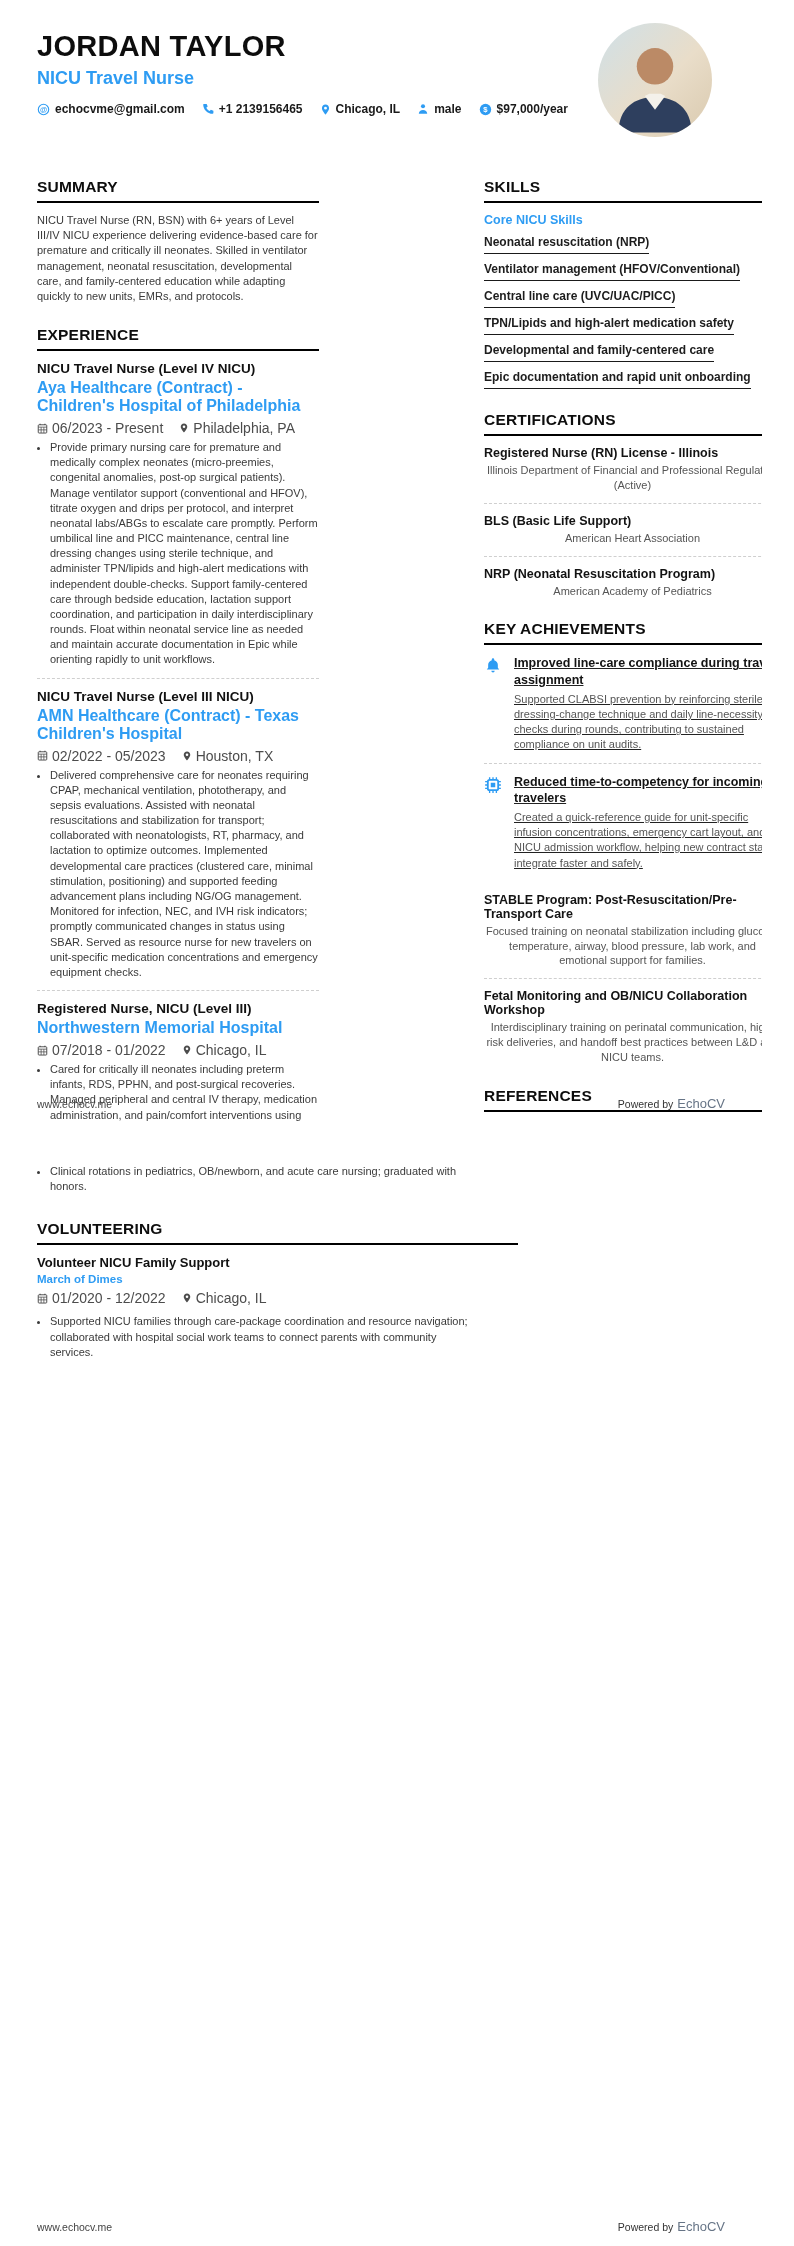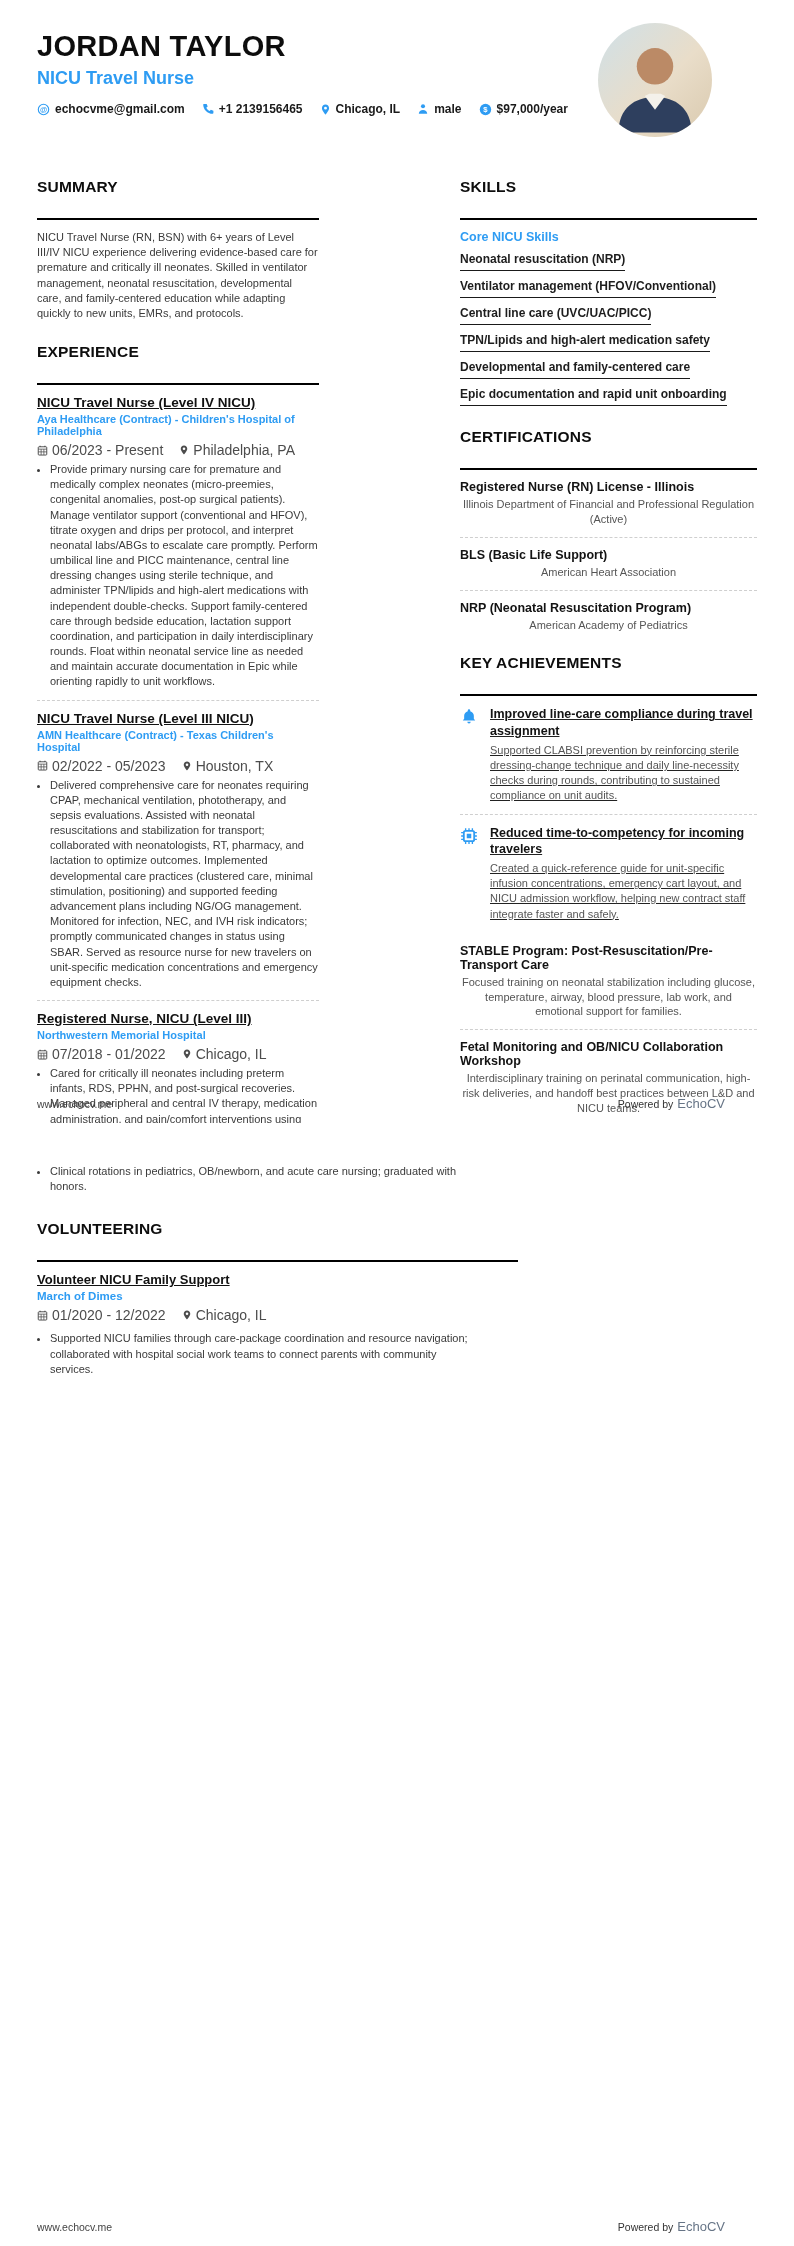"SUMMARY" .section-heading { padding-bottom: 22px -> 5px }
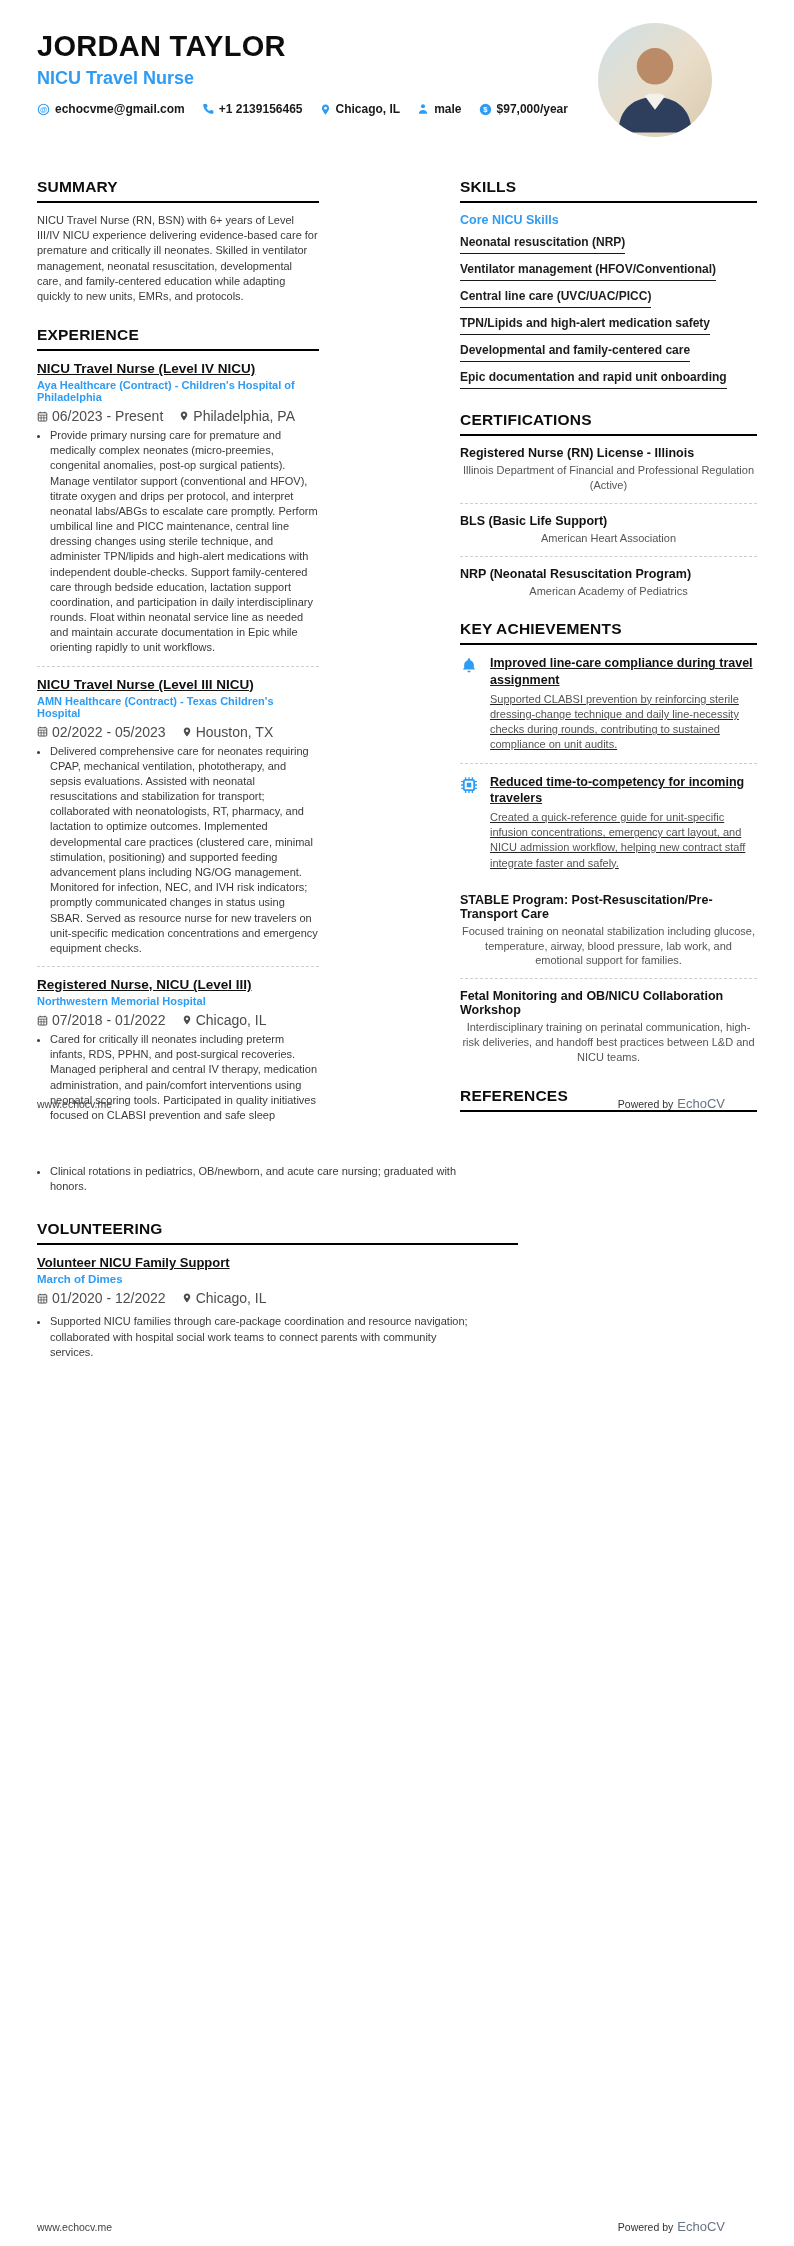"SKILLS" .col-right { left: 460px -> 484px }
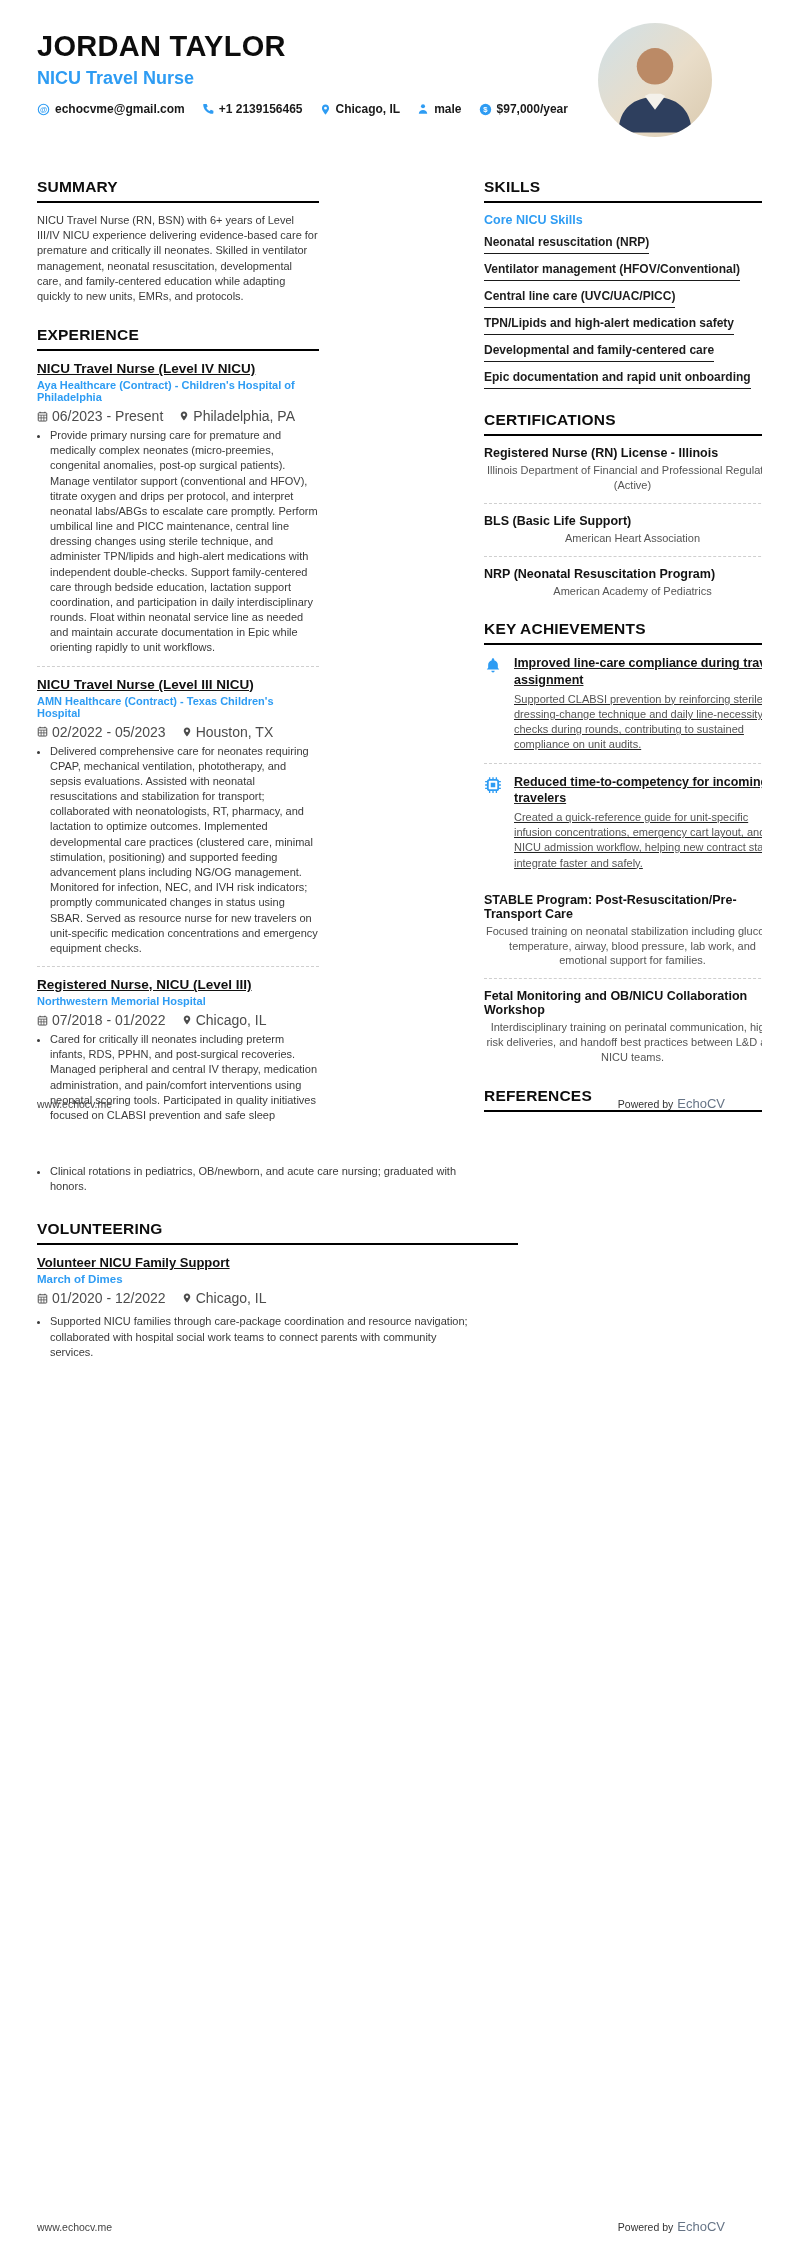"NICU Travel Nurse (Level IV" .entry-title { text-decoration: underline -> none }
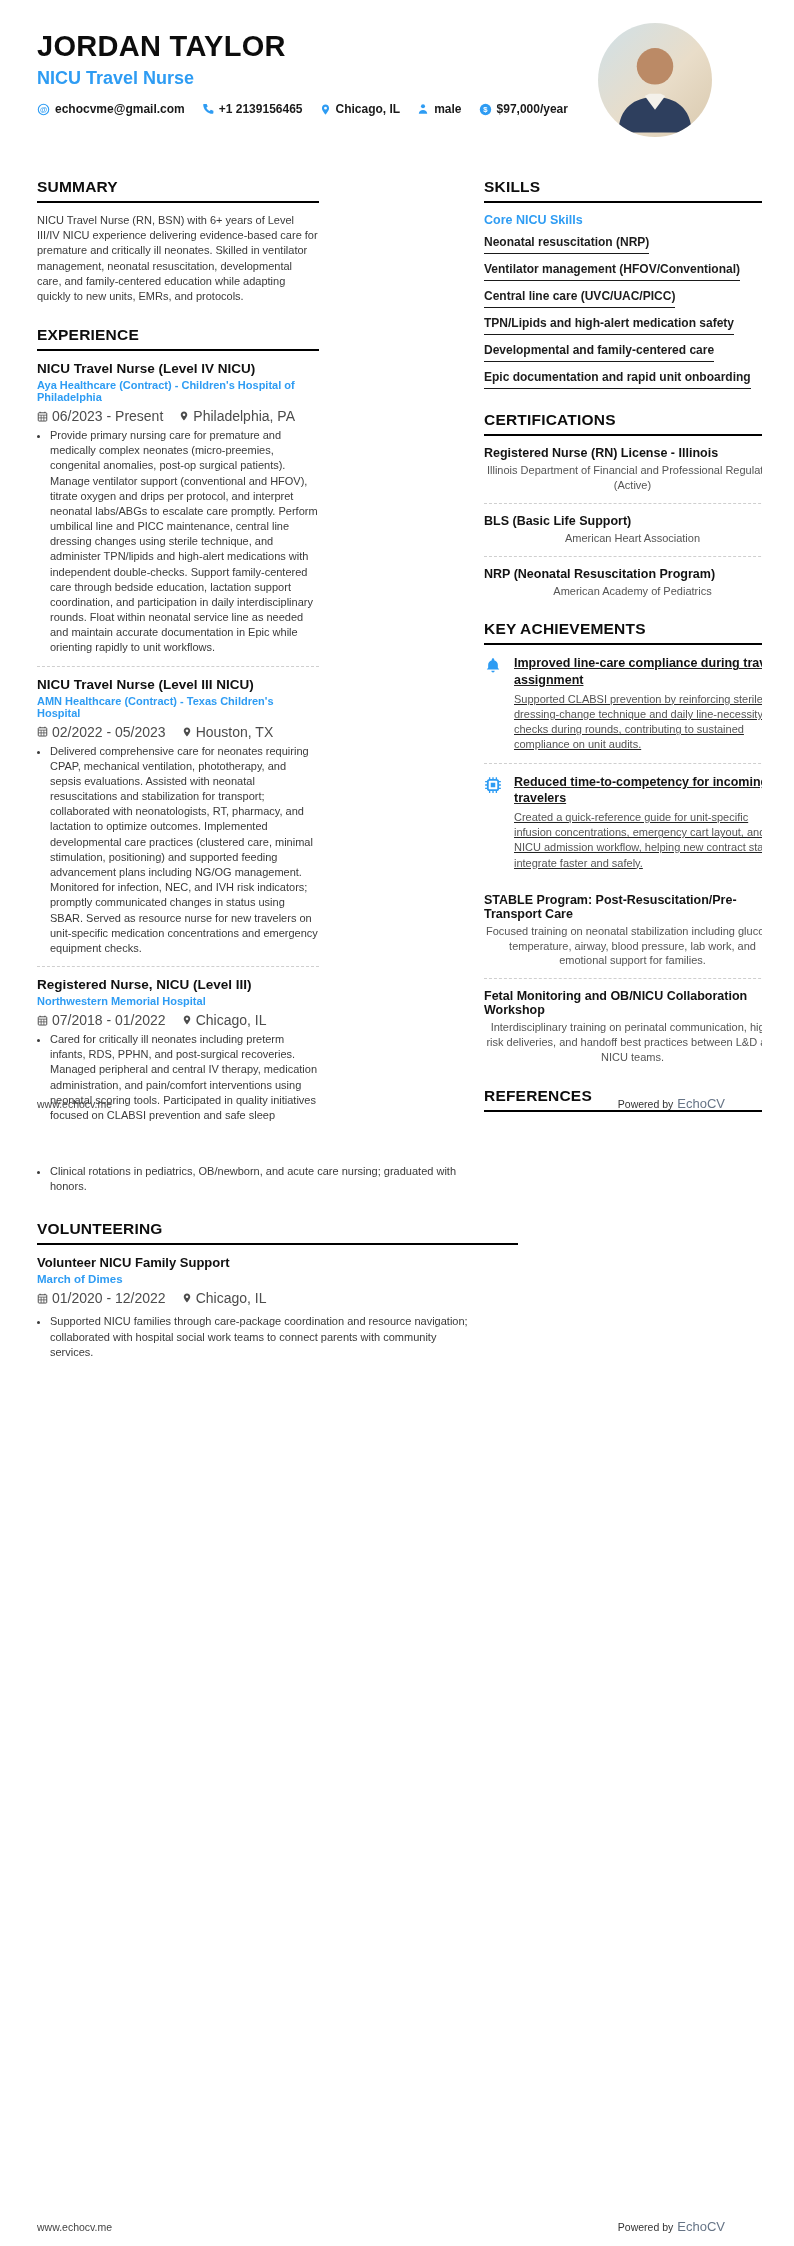"Aya Healthcare (Contract) - Children's" .entry-sub { font-size: 11px -> 16px }
